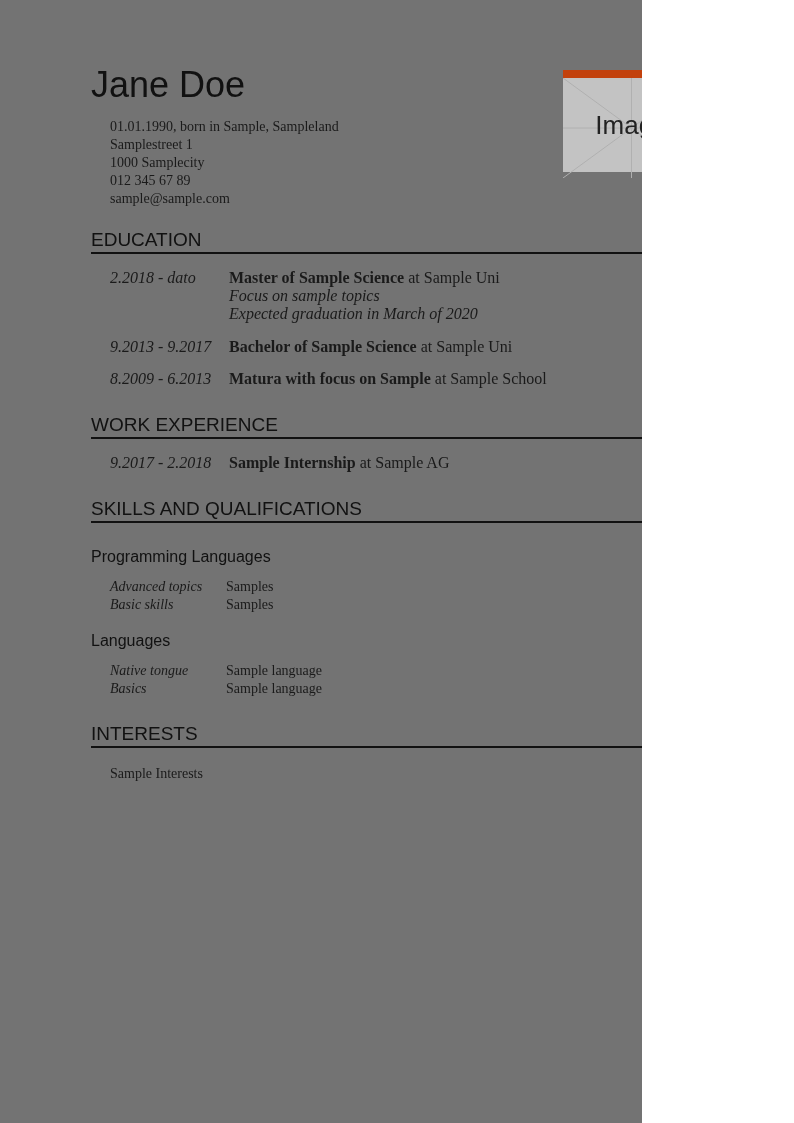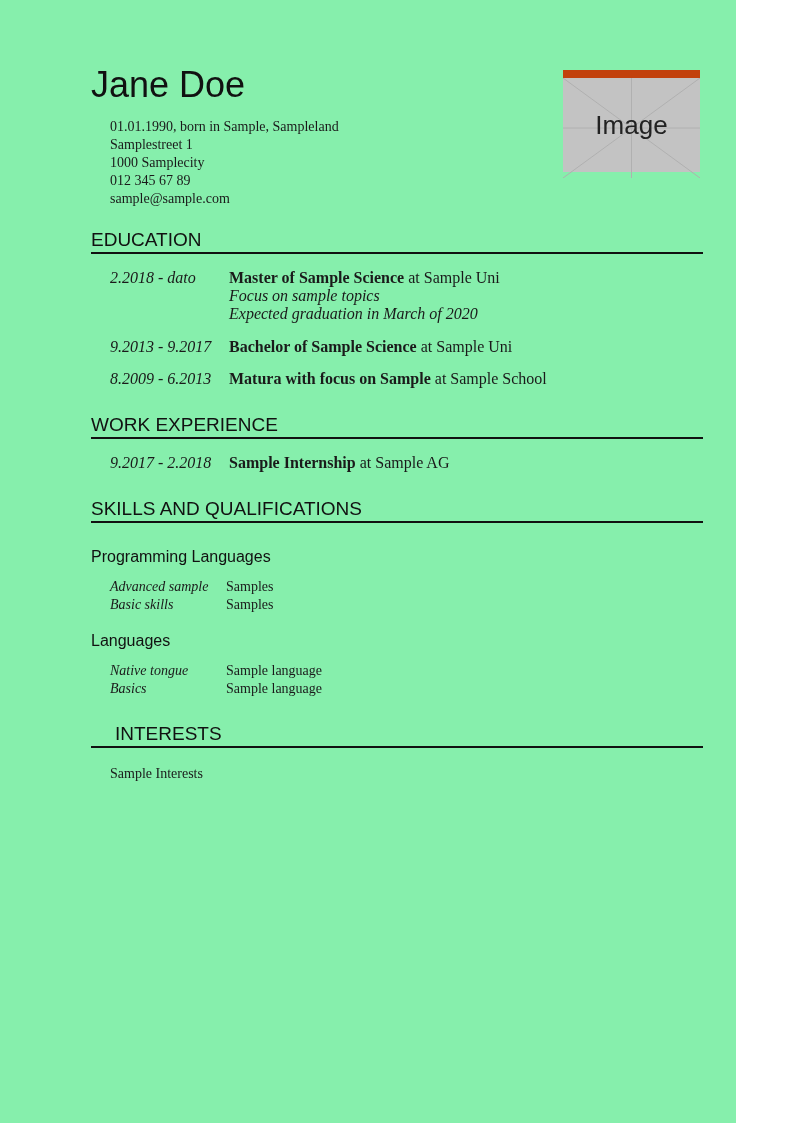"Jane Doe" .page { background: #86efac -> #737373; width: 736px -> 642px }
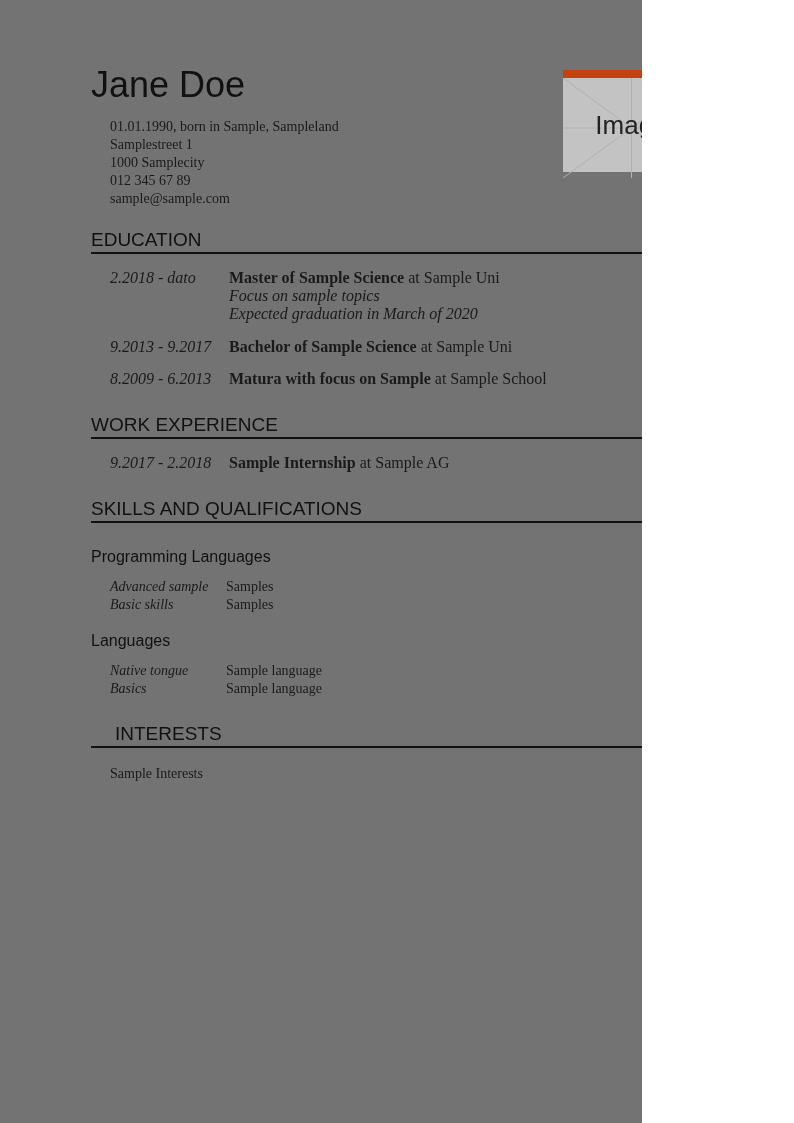"Advanced sample" div.skill-label { text: sample -> topics }
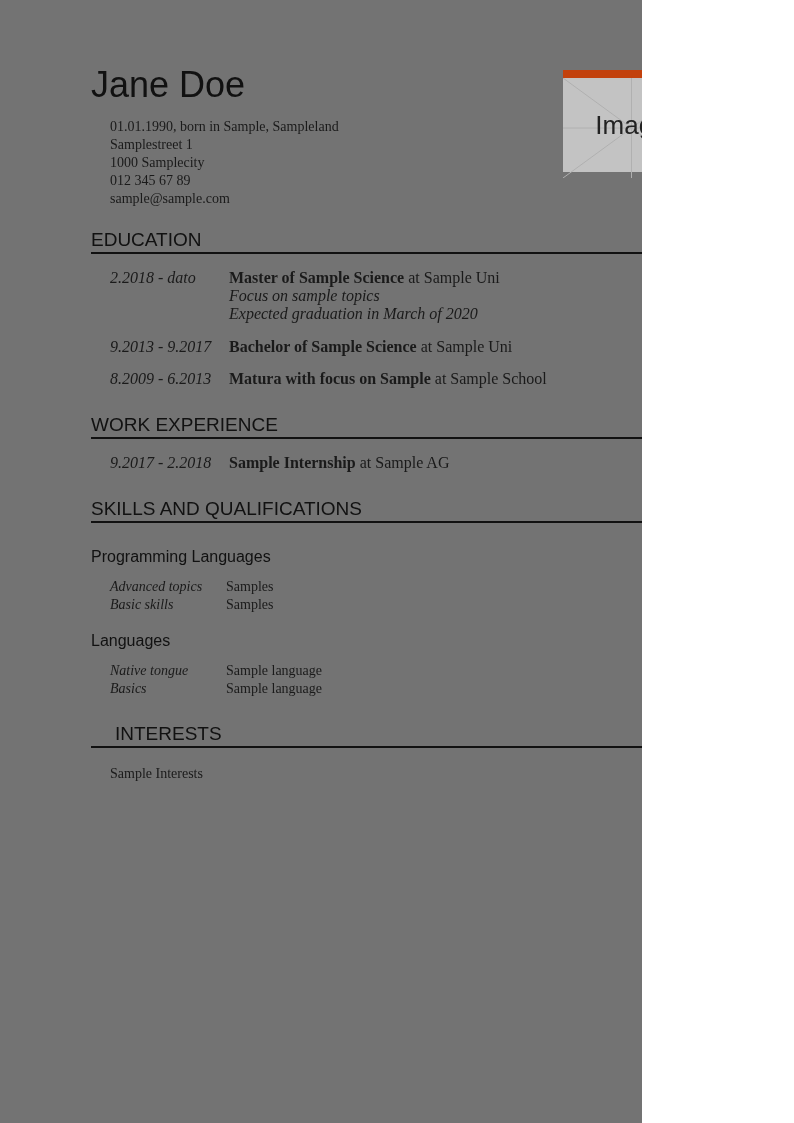"INTERESTS" .sec-interests .section-title { margin-left: 24px -> none }
